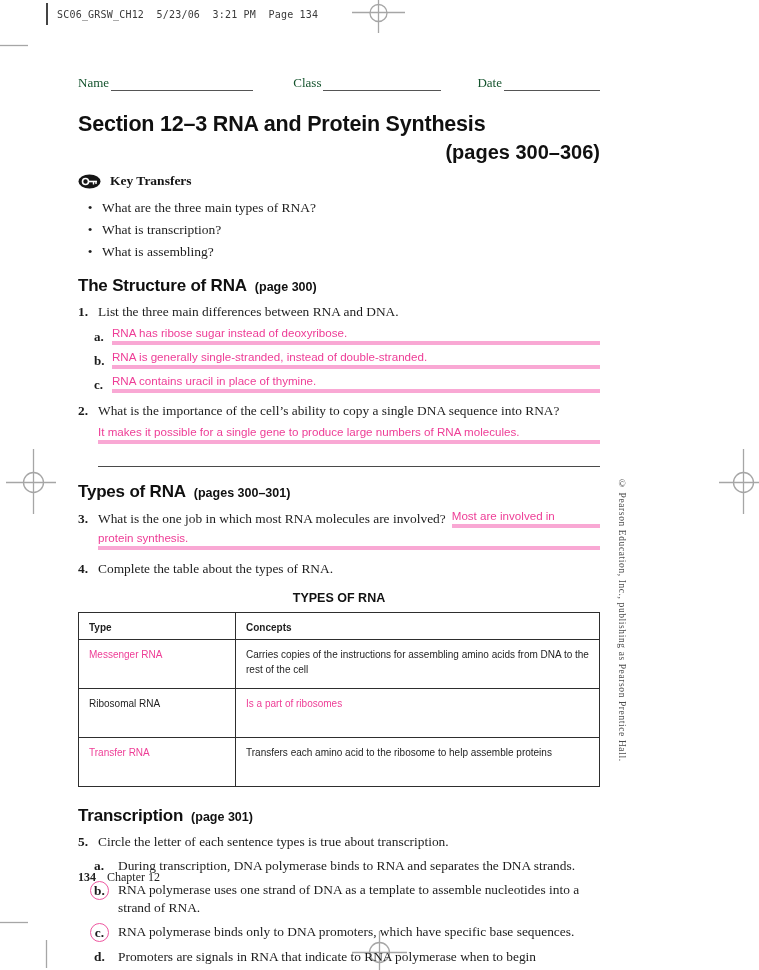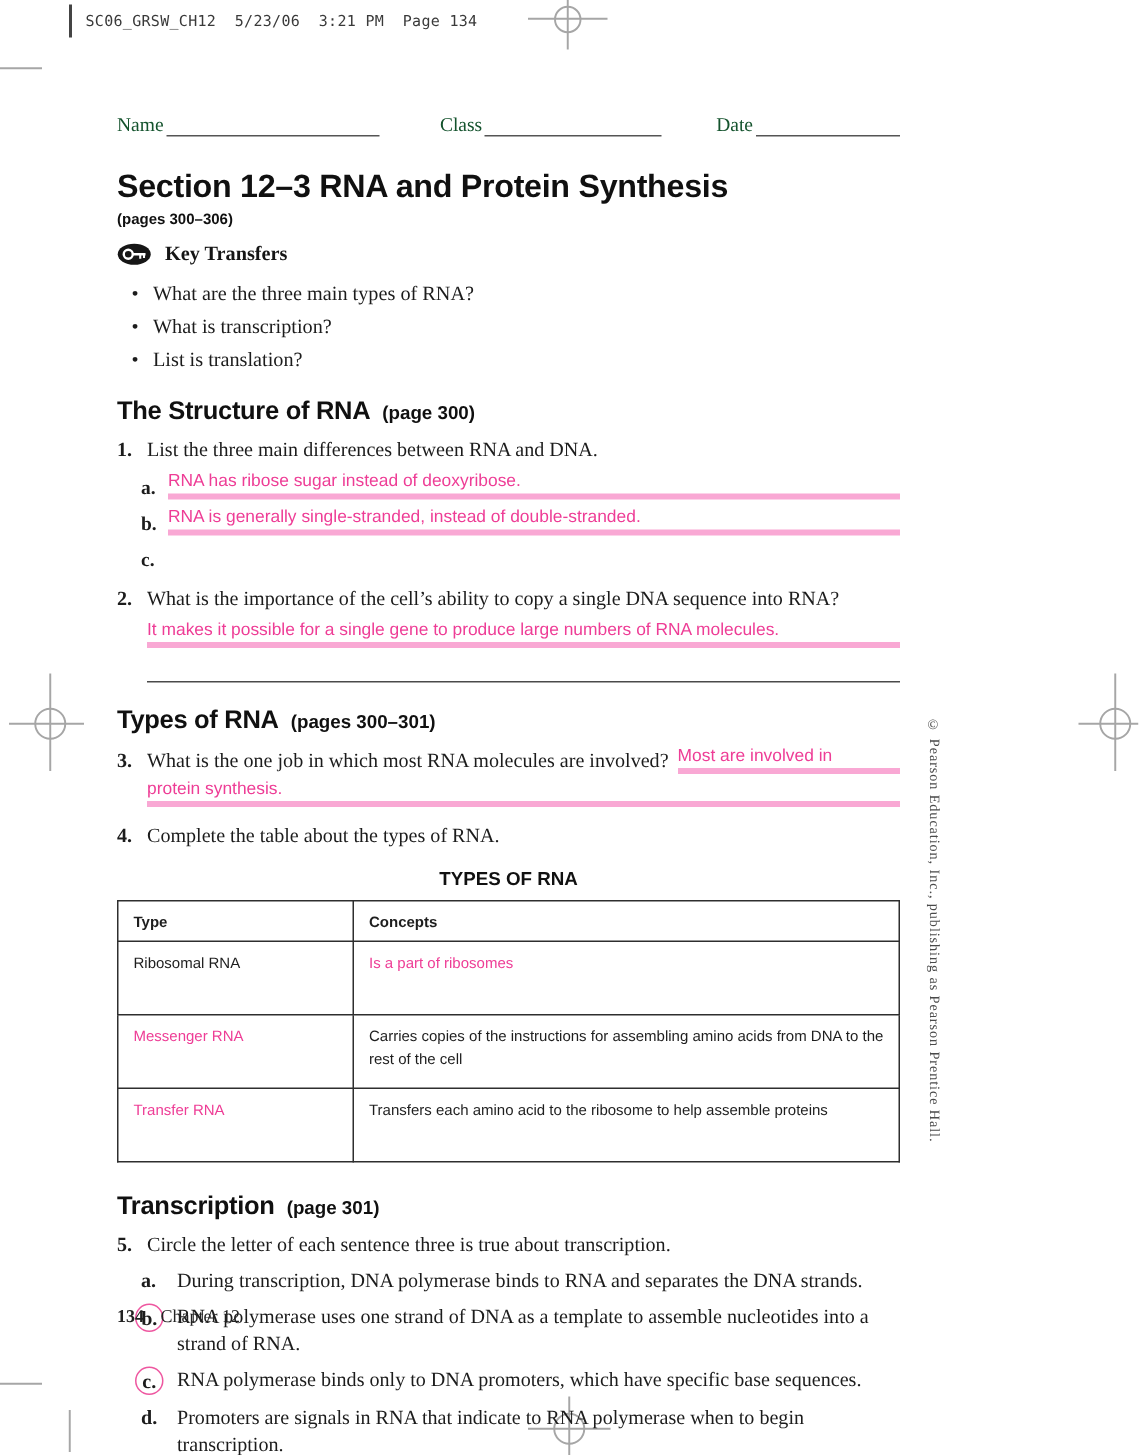"(pages 300–306)" .doc-pages { font-size: 10px -> 20px; text-align: none -> right }
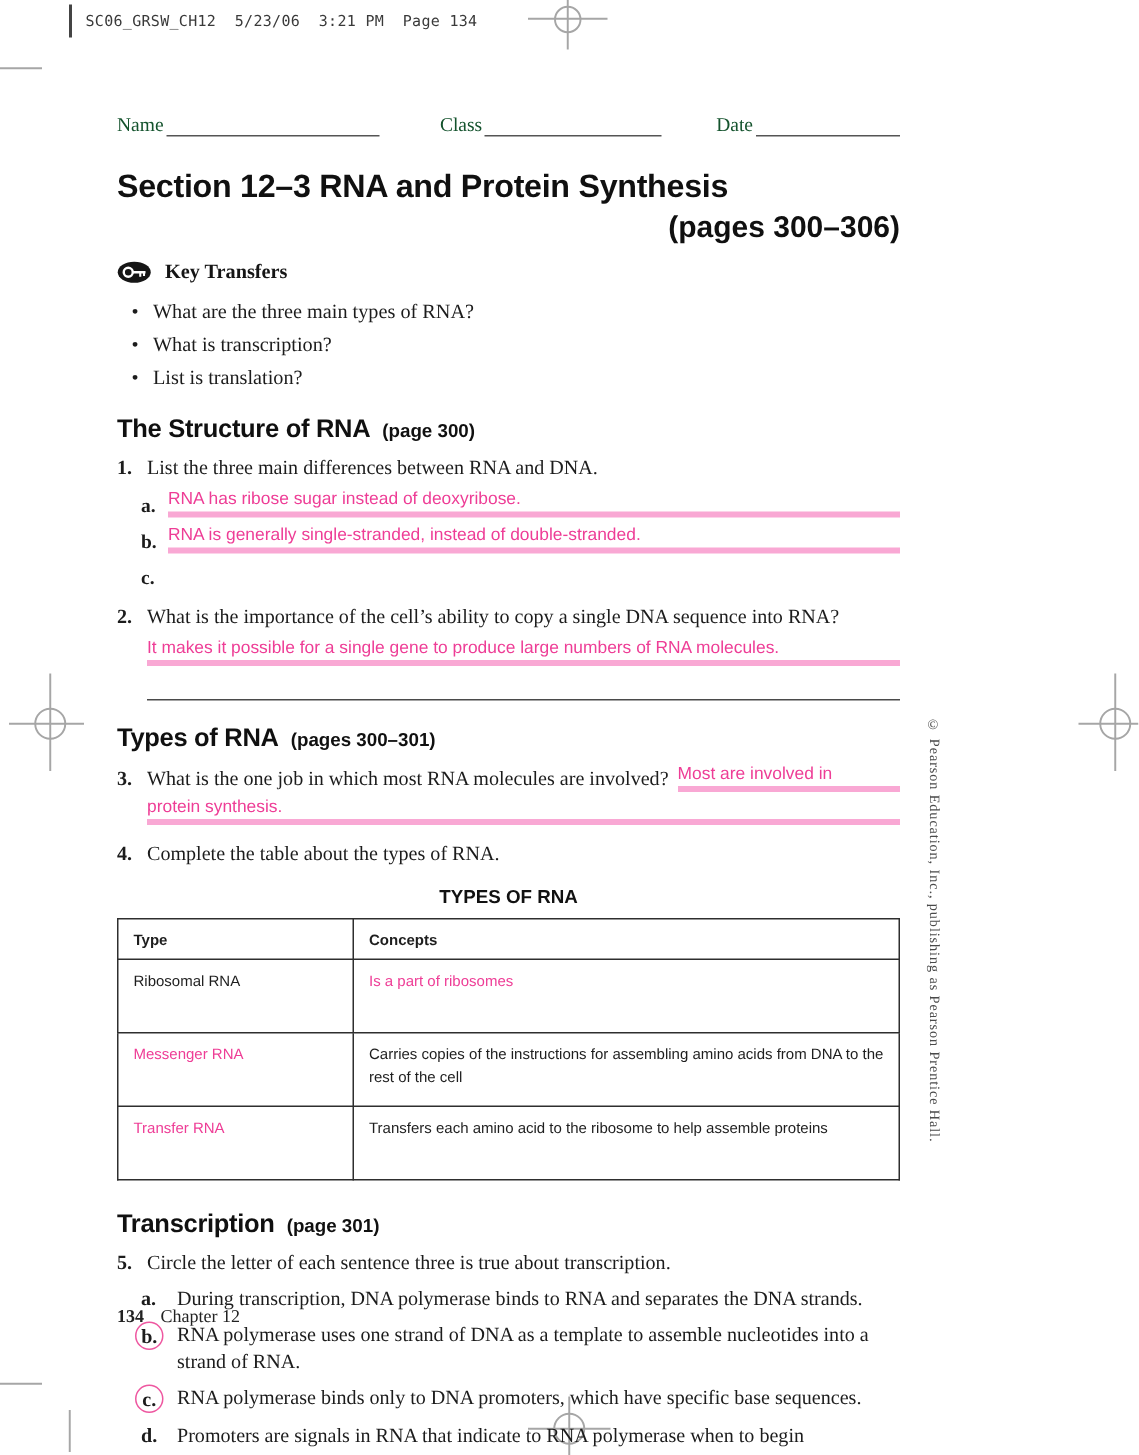"List is translation?" span { text: List is translation -> What is assembling }
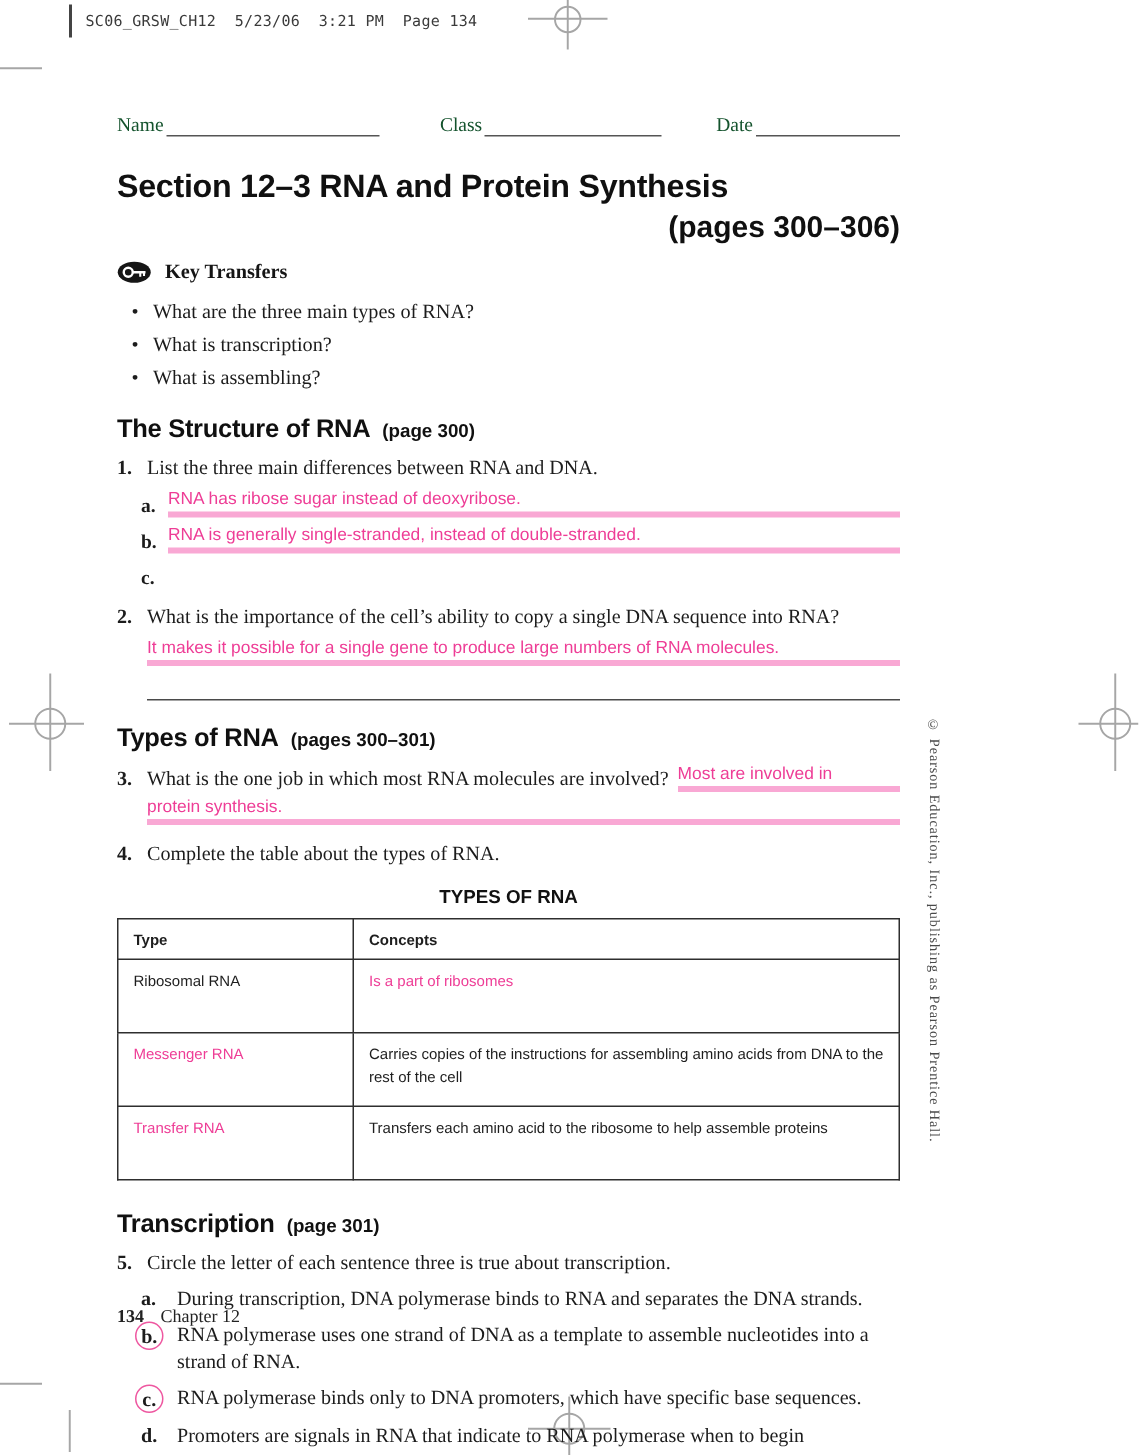"RNA contains uracil in place" span.ans-line { html: none -> <span>RNA contains uracil in place of thymine.</span> }
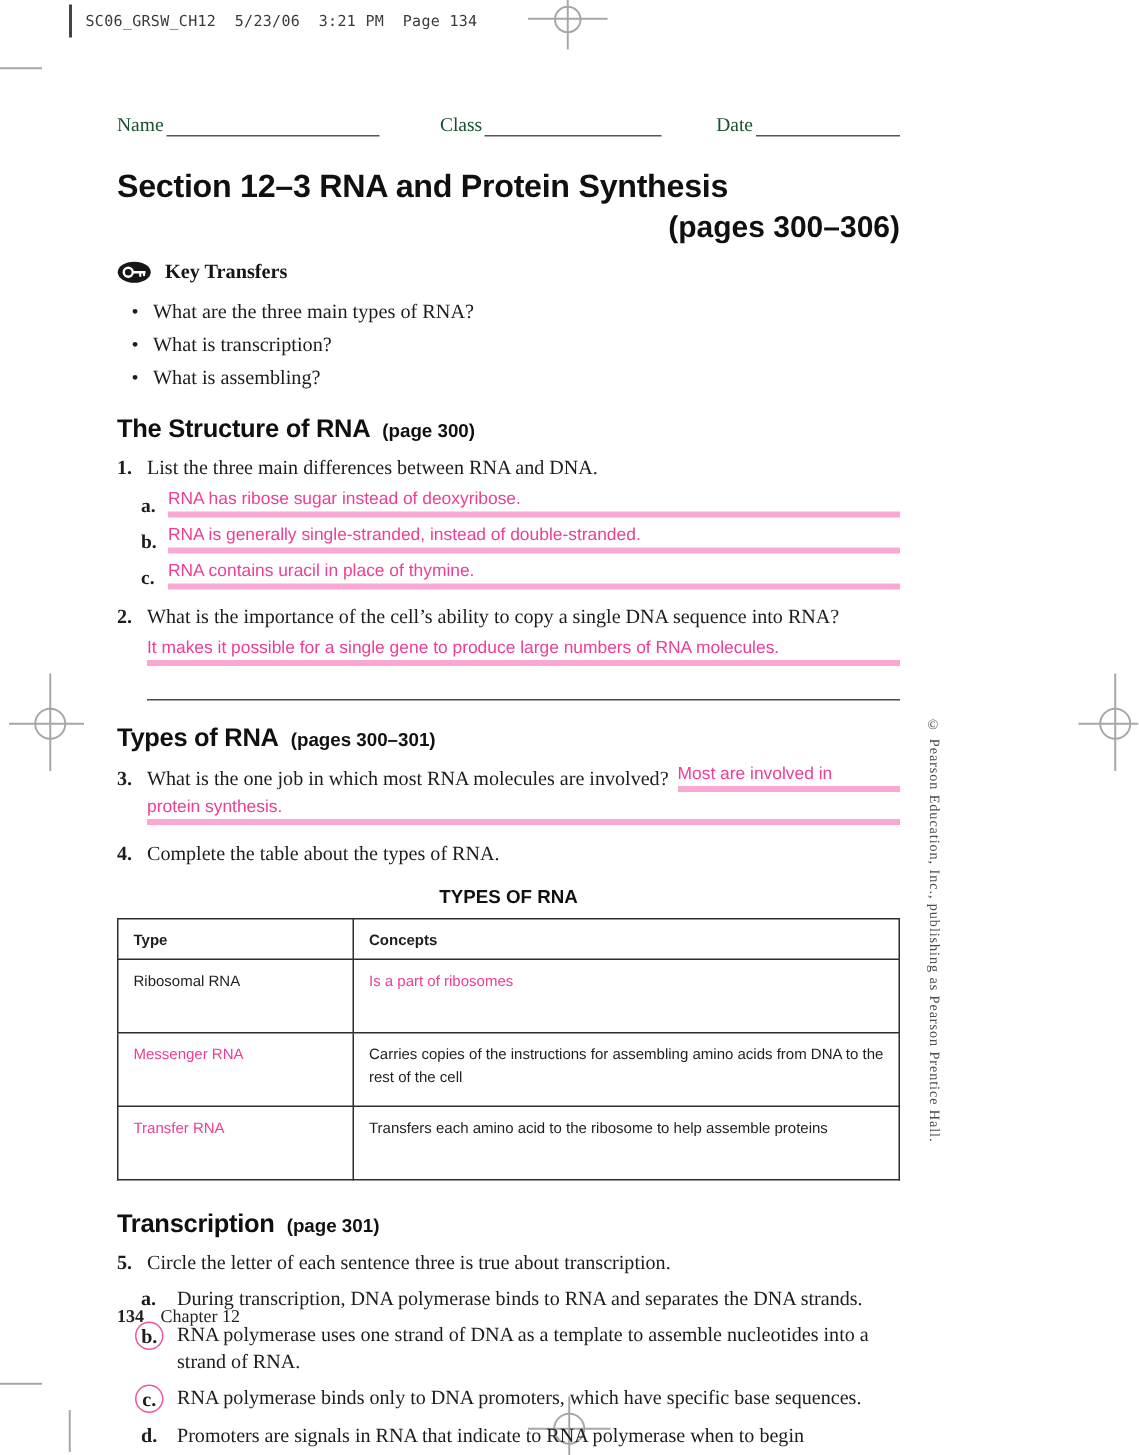"Ribosomal RNA" tr { order: before "Messenger RNA" -> after "Messenger RNA" }
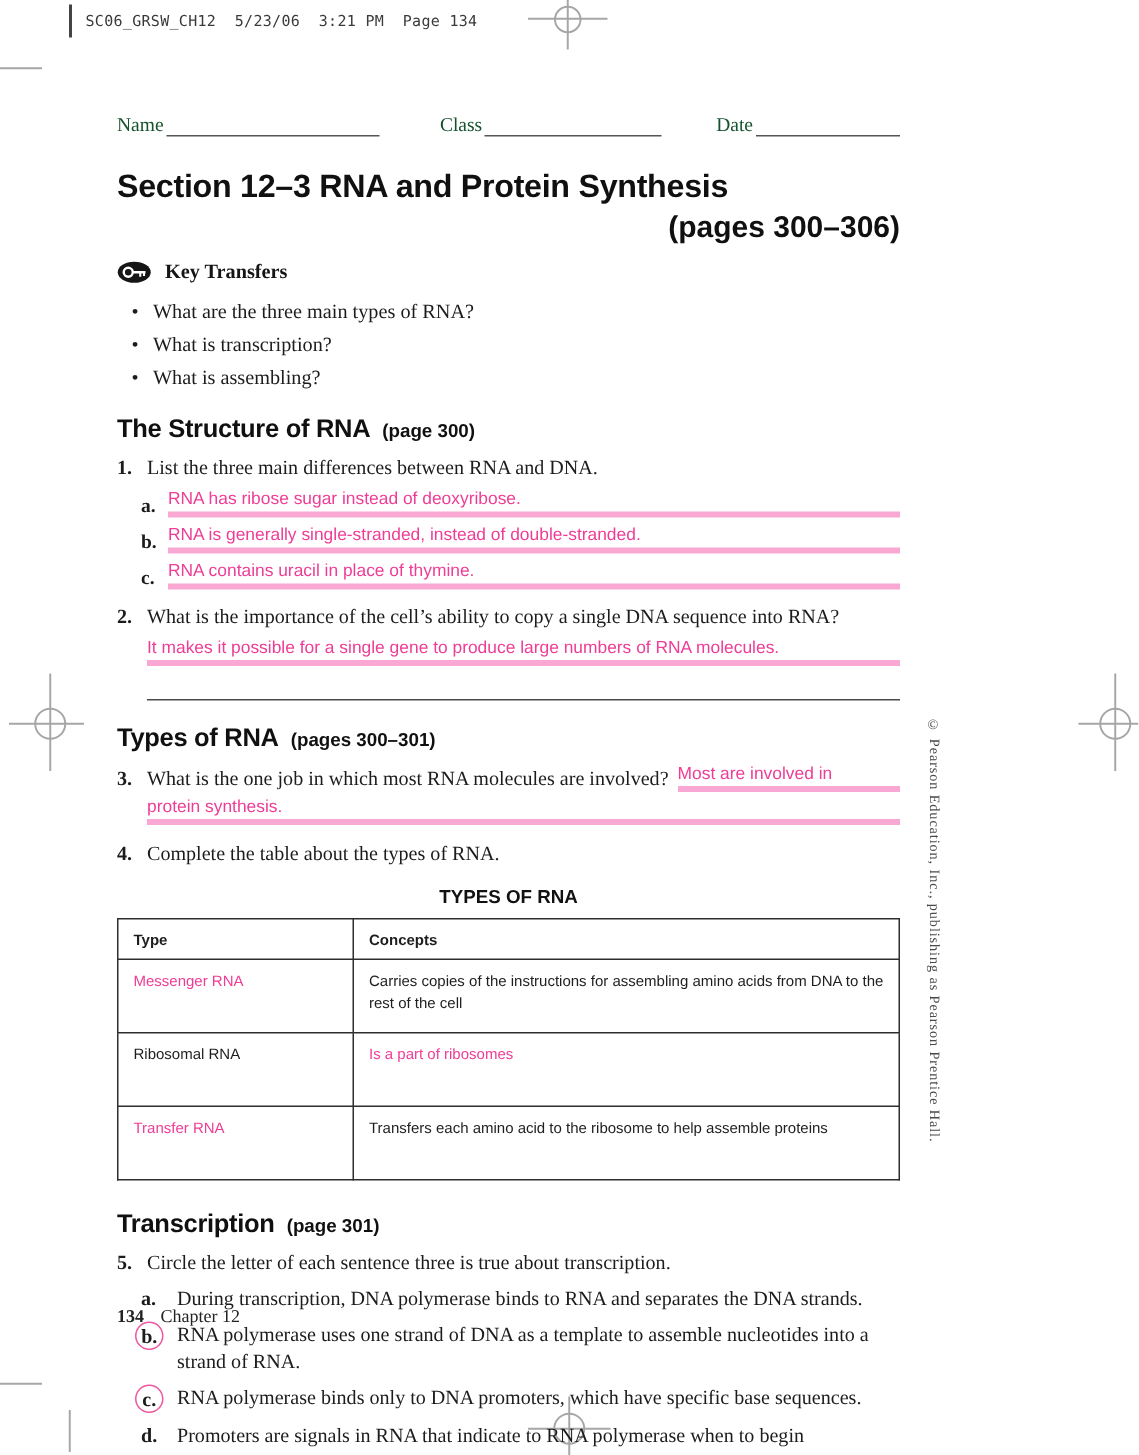"Circle the letter of each" span.qtext { text: three -> types }
